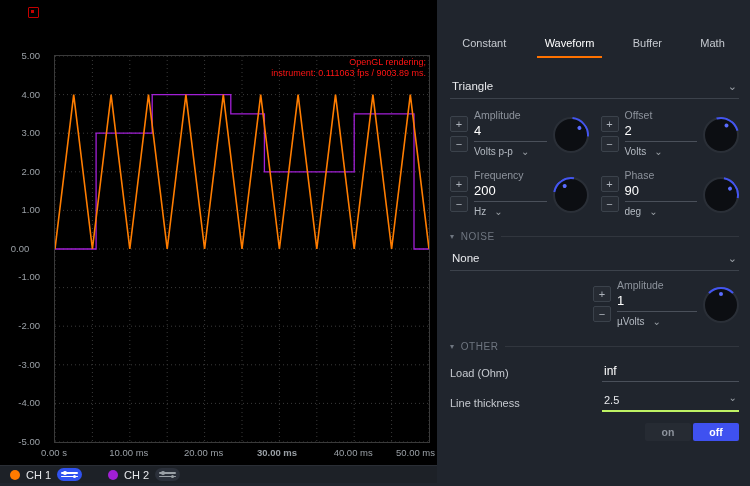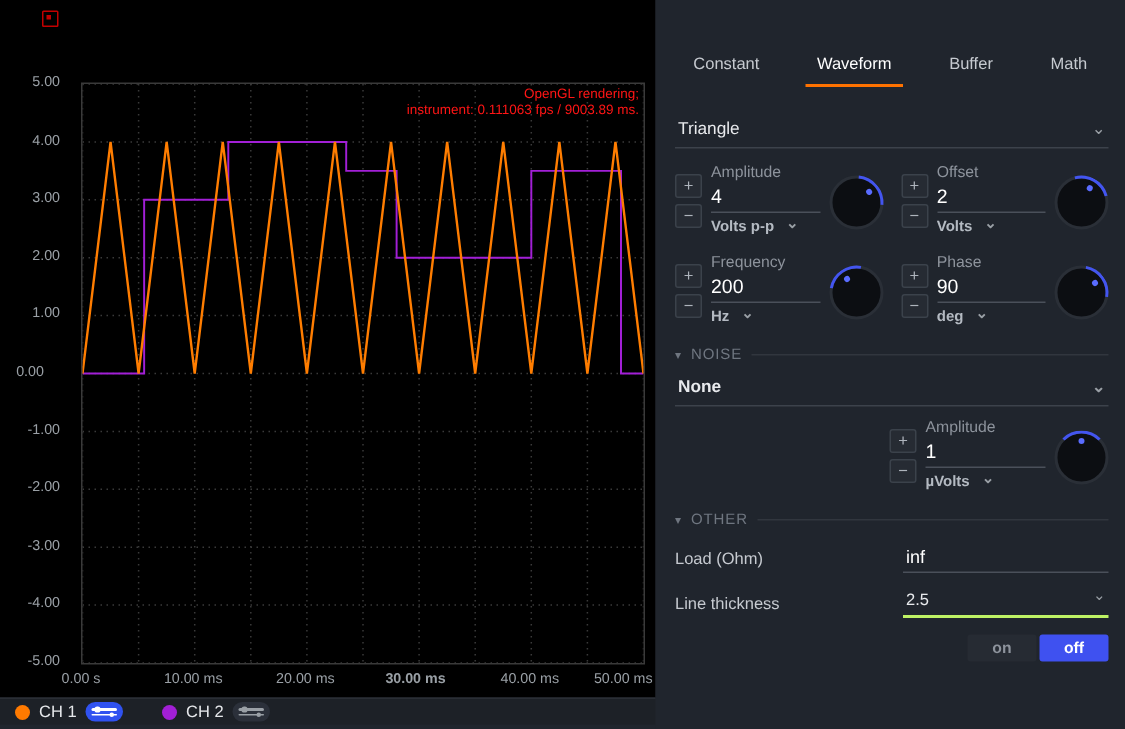"Volts p-p" .punit { align-items: flex-start -> center; font-weight: bold -> none }
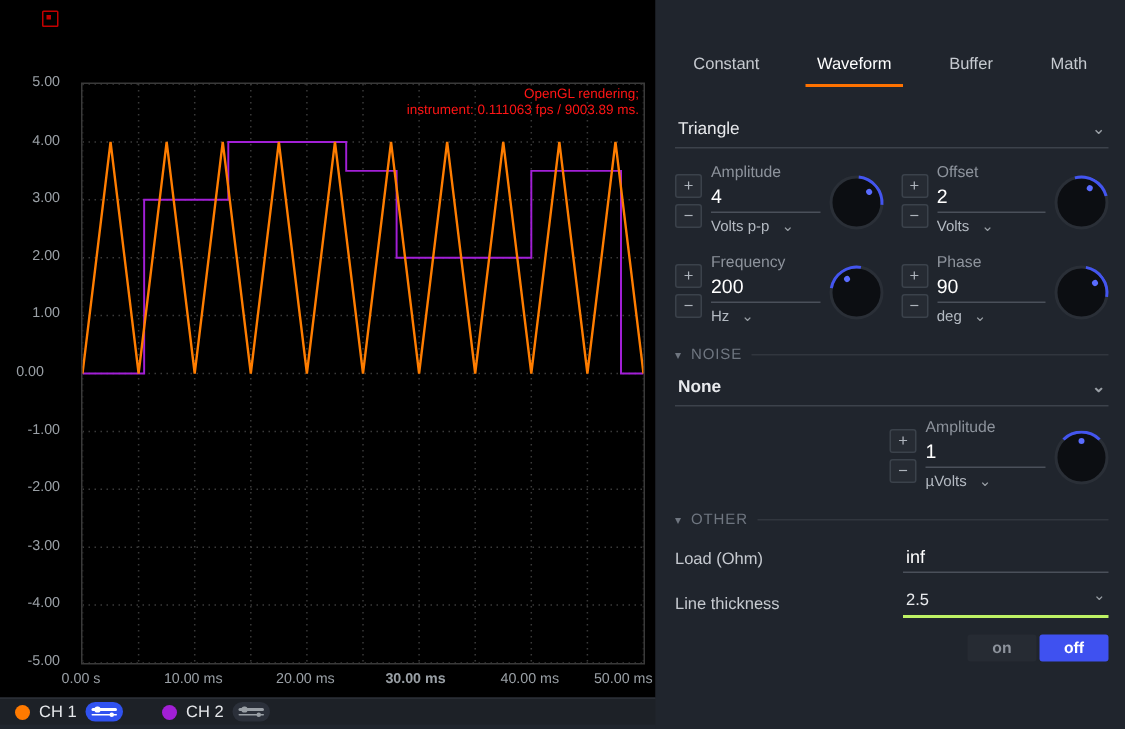"None" .mt6 { font-weight: bold -> none }
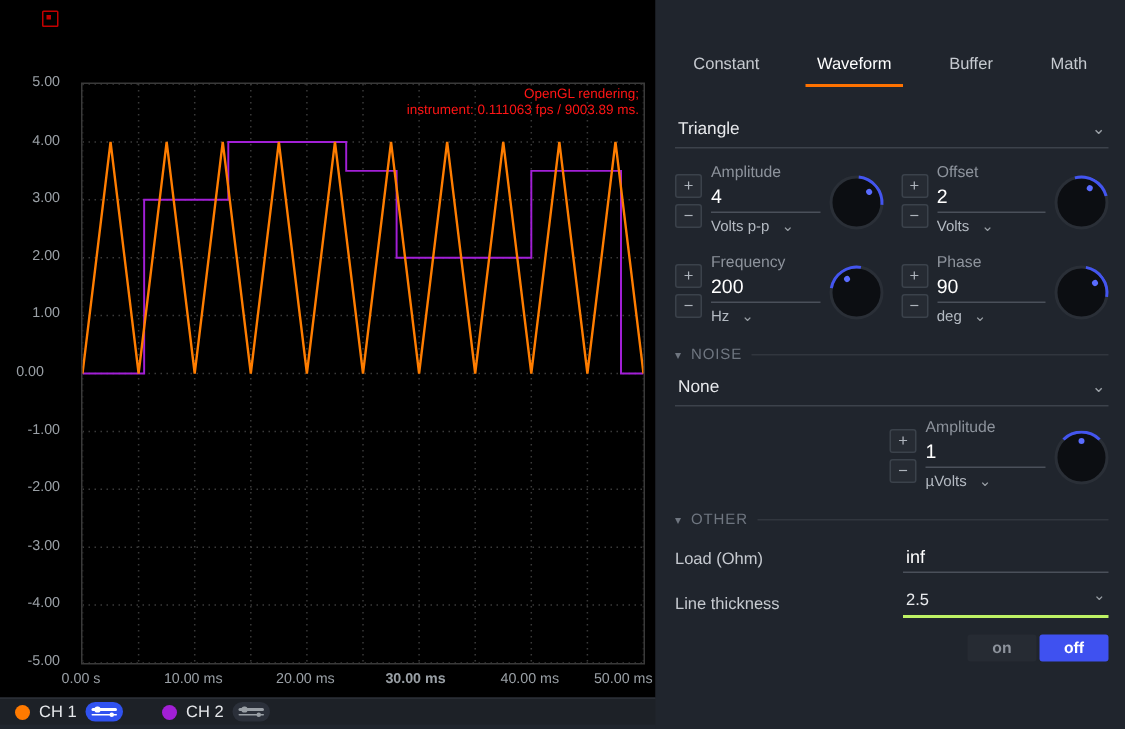"-1.00" div.ytick { top: 287px -> 276px }
